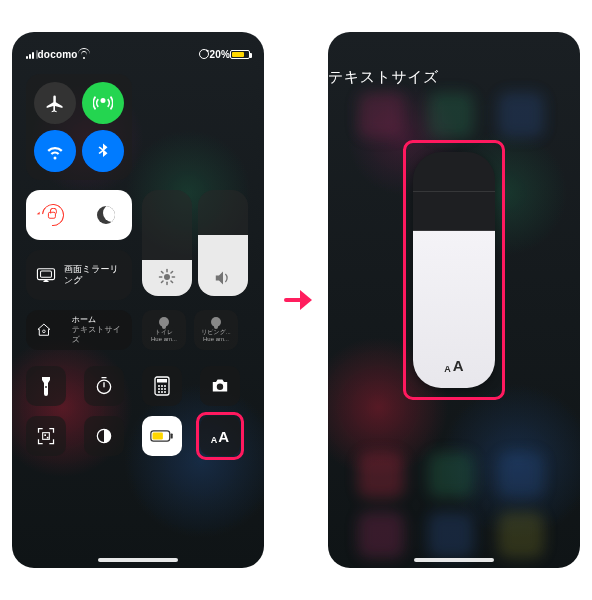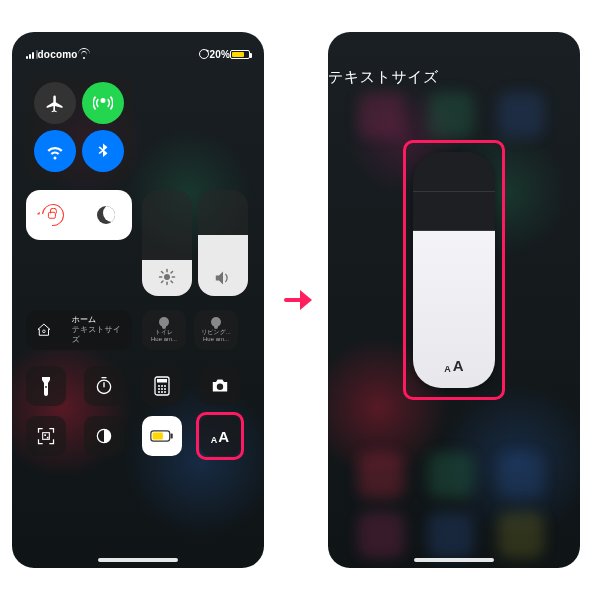"画面ミラーリング" div.tile { html: none -> <div> <svg> <rect></rect> <rect></rect> <polygon></polygon> </svg> <div>画面ミラーリング</div> </div> }
